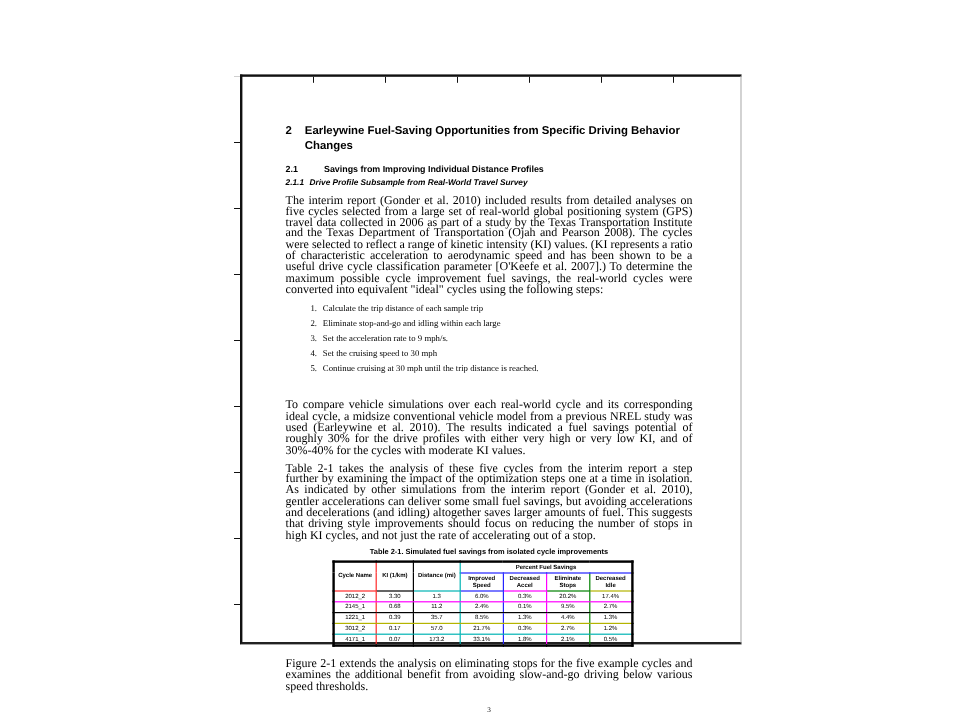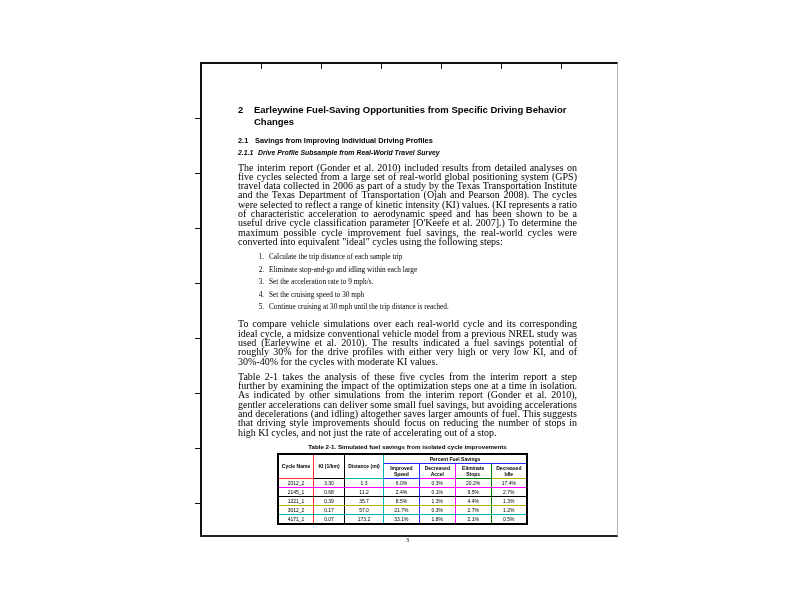"2.1" .h2 .num { width: 17px -> 32px }
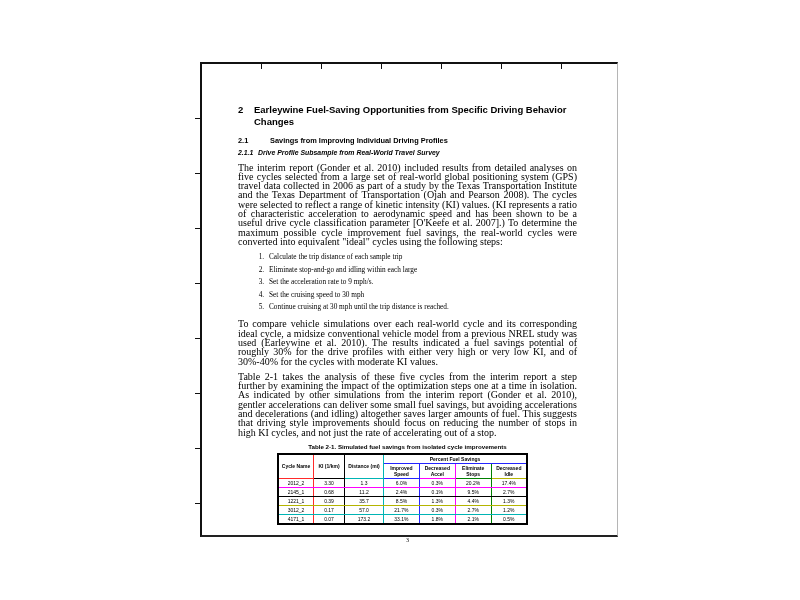"Savings from Improving Individual" span { text: Driving -> Distance }
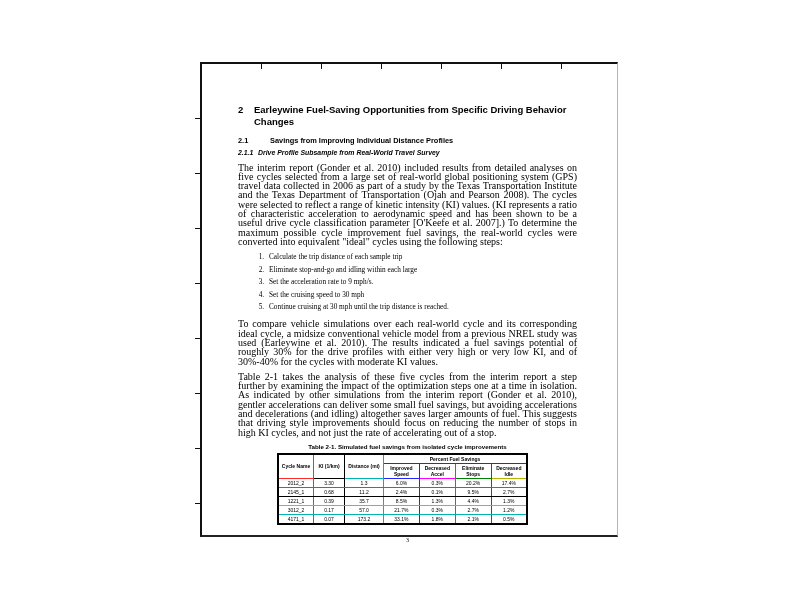"Calculate the trip distance of" ol.steps { margin: 1px 0 8px 0 -> 1px 0 22px 0 }
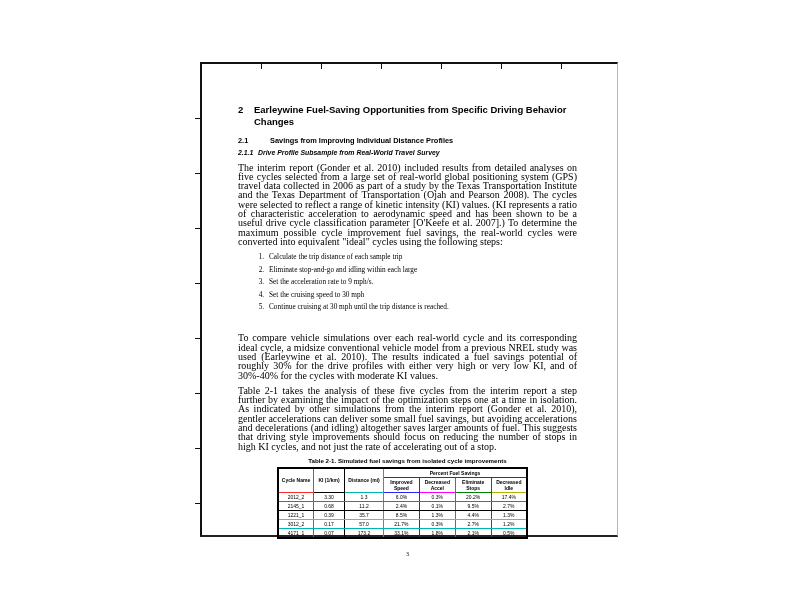"Figure 2-1 extends the analysis" p.para { html: none -> <p>Figure 2-1 extends the analysis on eliminating stops for the five example cycles and examines the additional benefit from avoiding slow-and-go driving below various speed thresholds.</p> }
